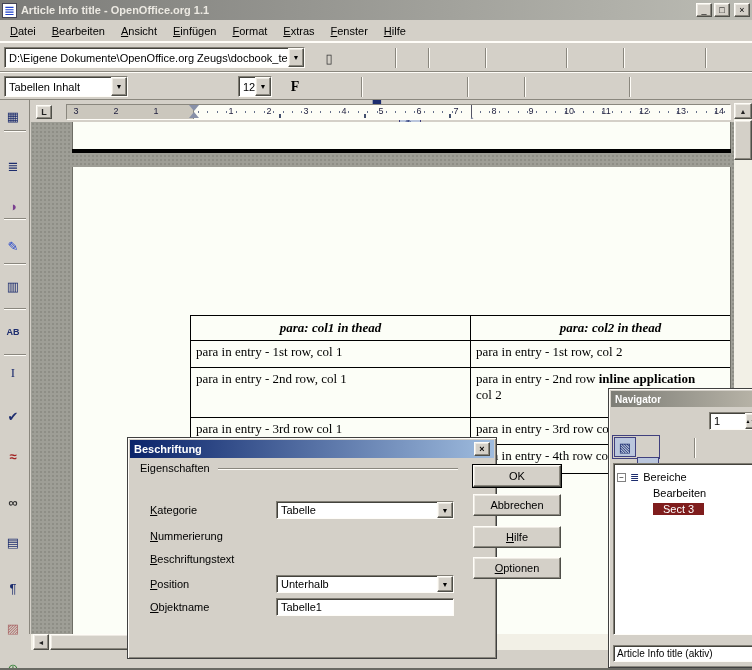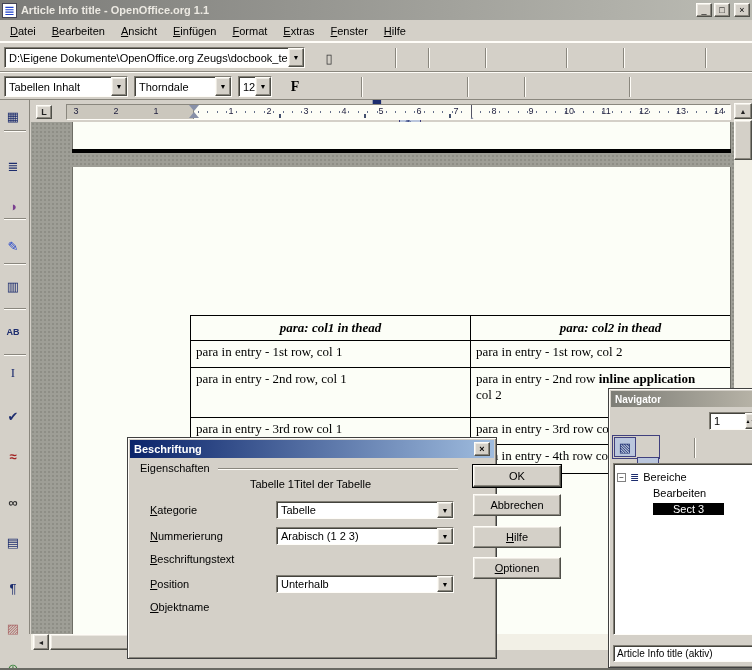"Thorndale" div.abs { html: <div> <span>Thorndale</span> <span>▼</span> </div> -> none }
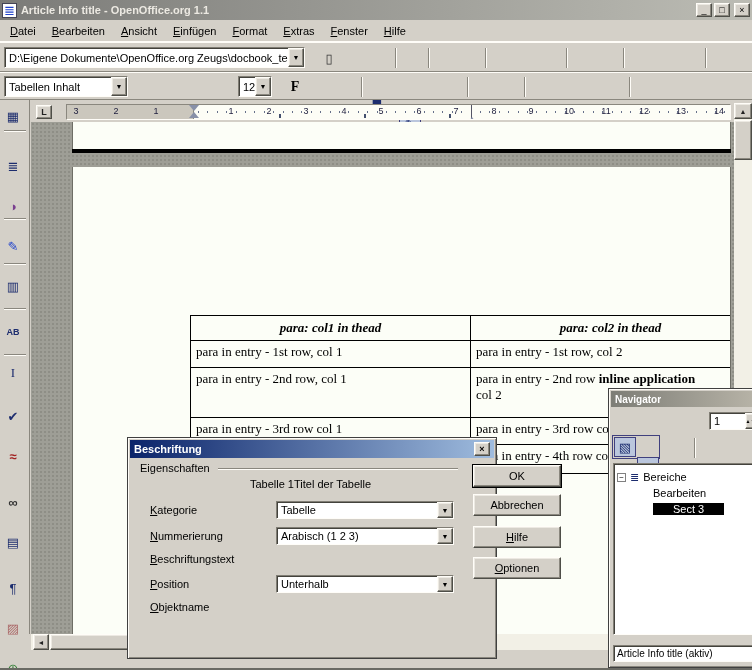"Tabelle 1Titel der Tabelle" div.abs { html: <div>Tabelle 1Titel der Tabelle</div> -> none }
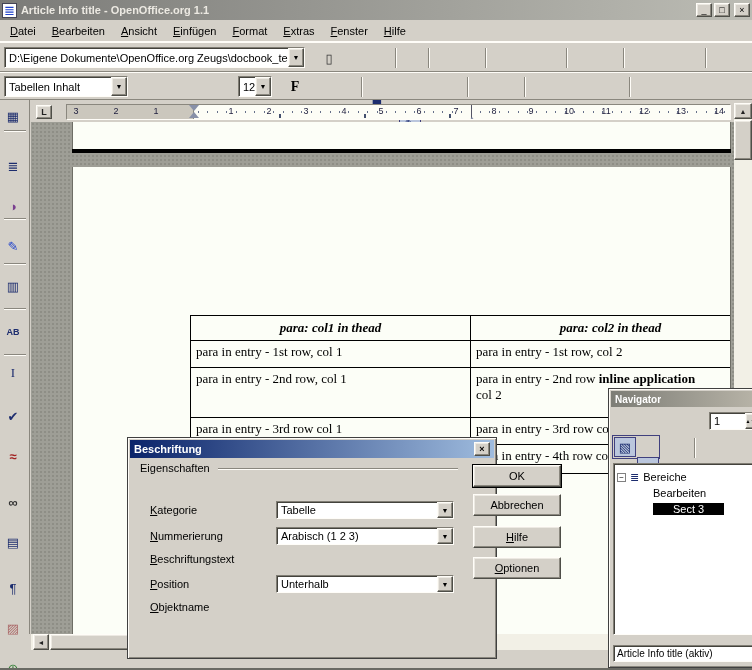"Sect 3" .sel { background: #000000 -> #7f1d1d; padding: 0 20px -> 0 10px }
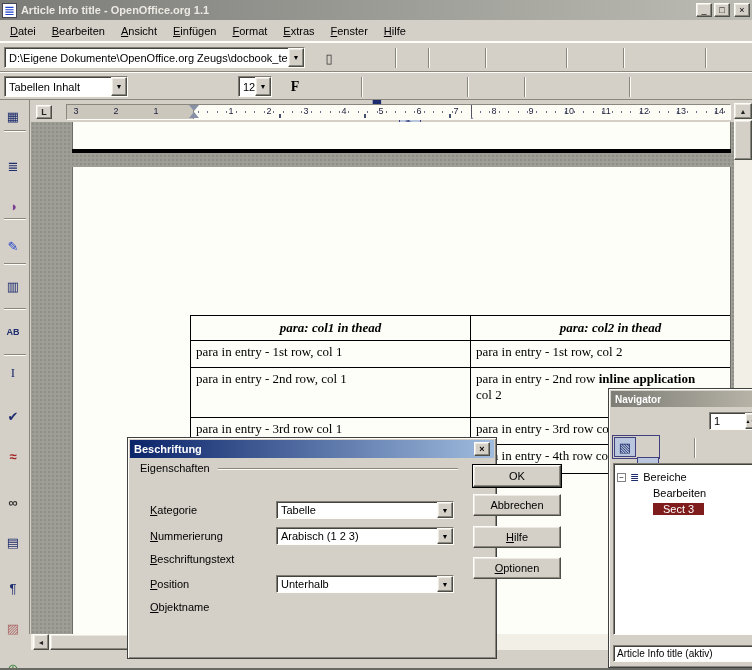"Arabisch (1 2 3)" div.abs { html: <div> <span>Arabisch (1 2 3)</span> <span>▼</span> </div> -> none }
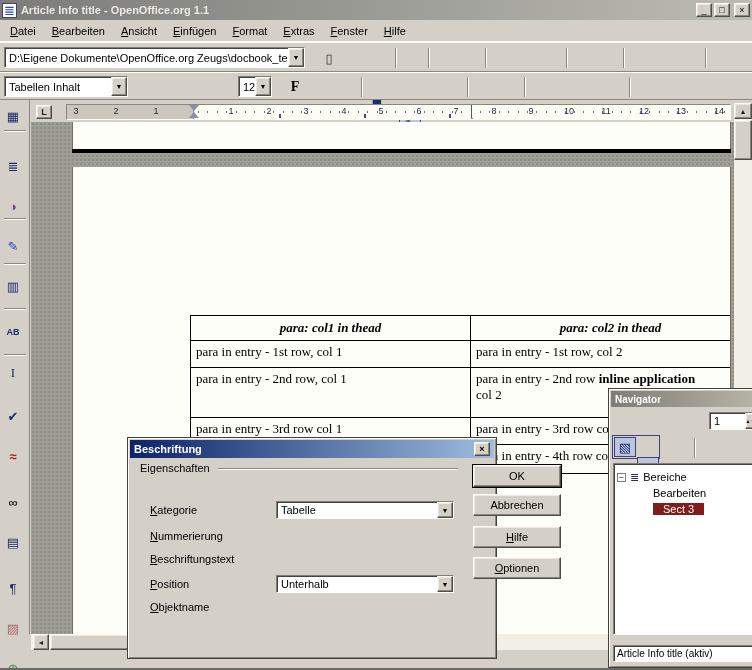"Tabelle1" div.abs { html: none -> <div> <span>Tabelle1</span> </div> }
